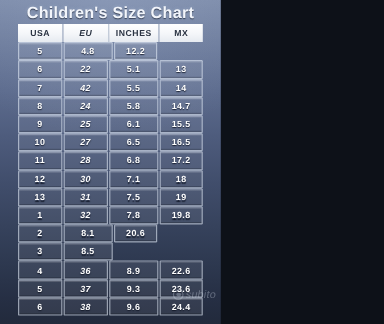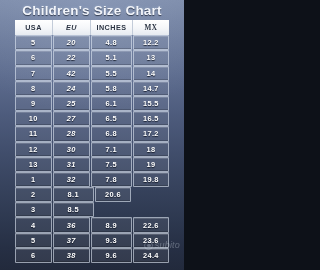"MX" .row.header .cell:last-child { font-family: Liberation Serif, serif -> none }
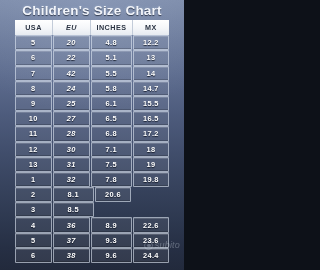"20" div.cell { html: <div>20</div> -> none }
